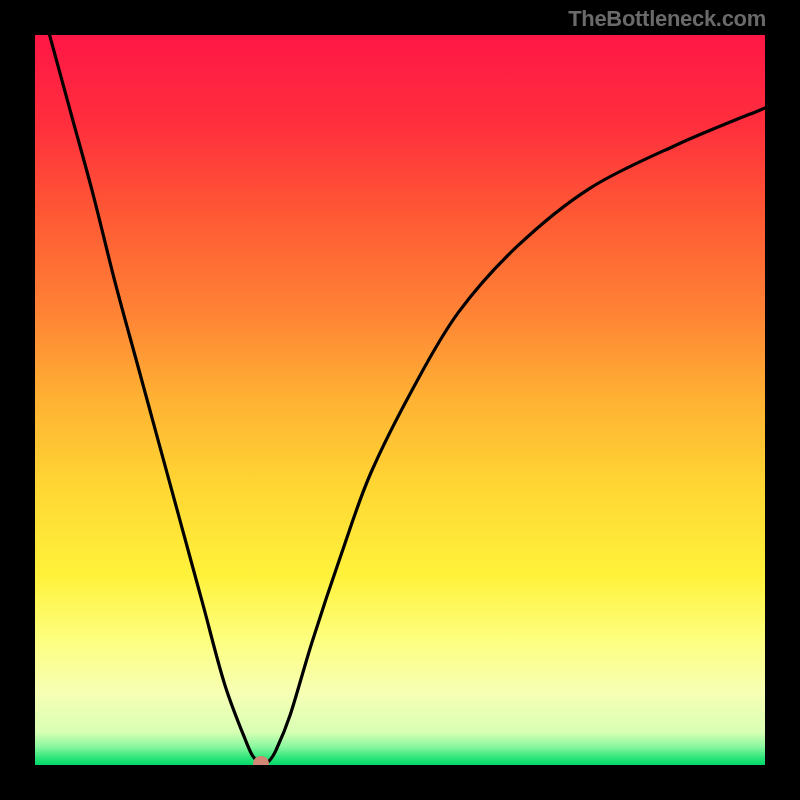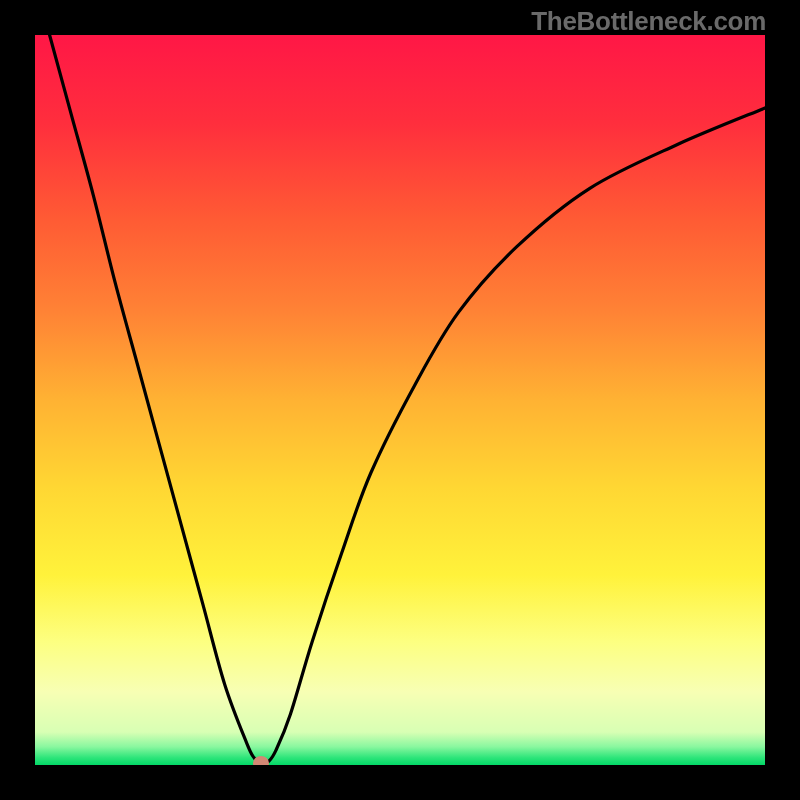"TheBottleneck.com" .watermark { font-size: 26px -> 22px }
